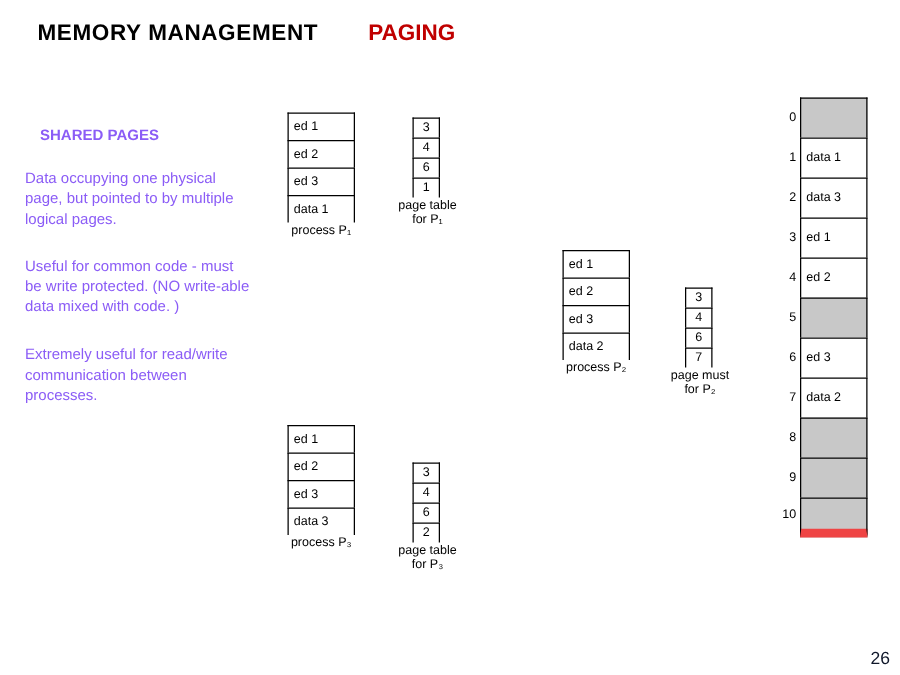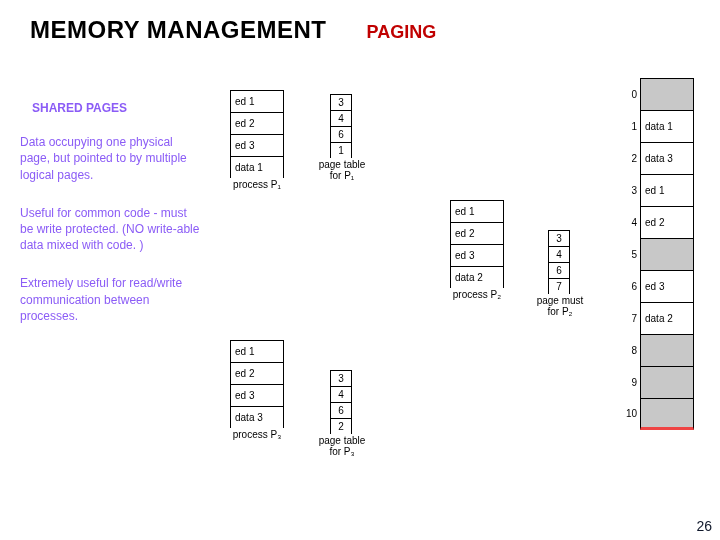"MEMORY MANAGEMENT" .main-title { font-size: 24px -> 18px }
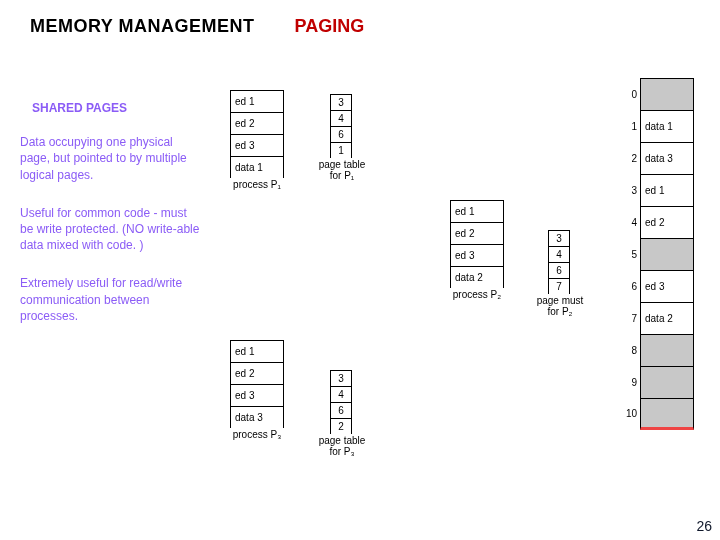"10" .mem .row:last-child { border-bottom: 3px solid #ef4444 -> 7px solid #ef4444 }
